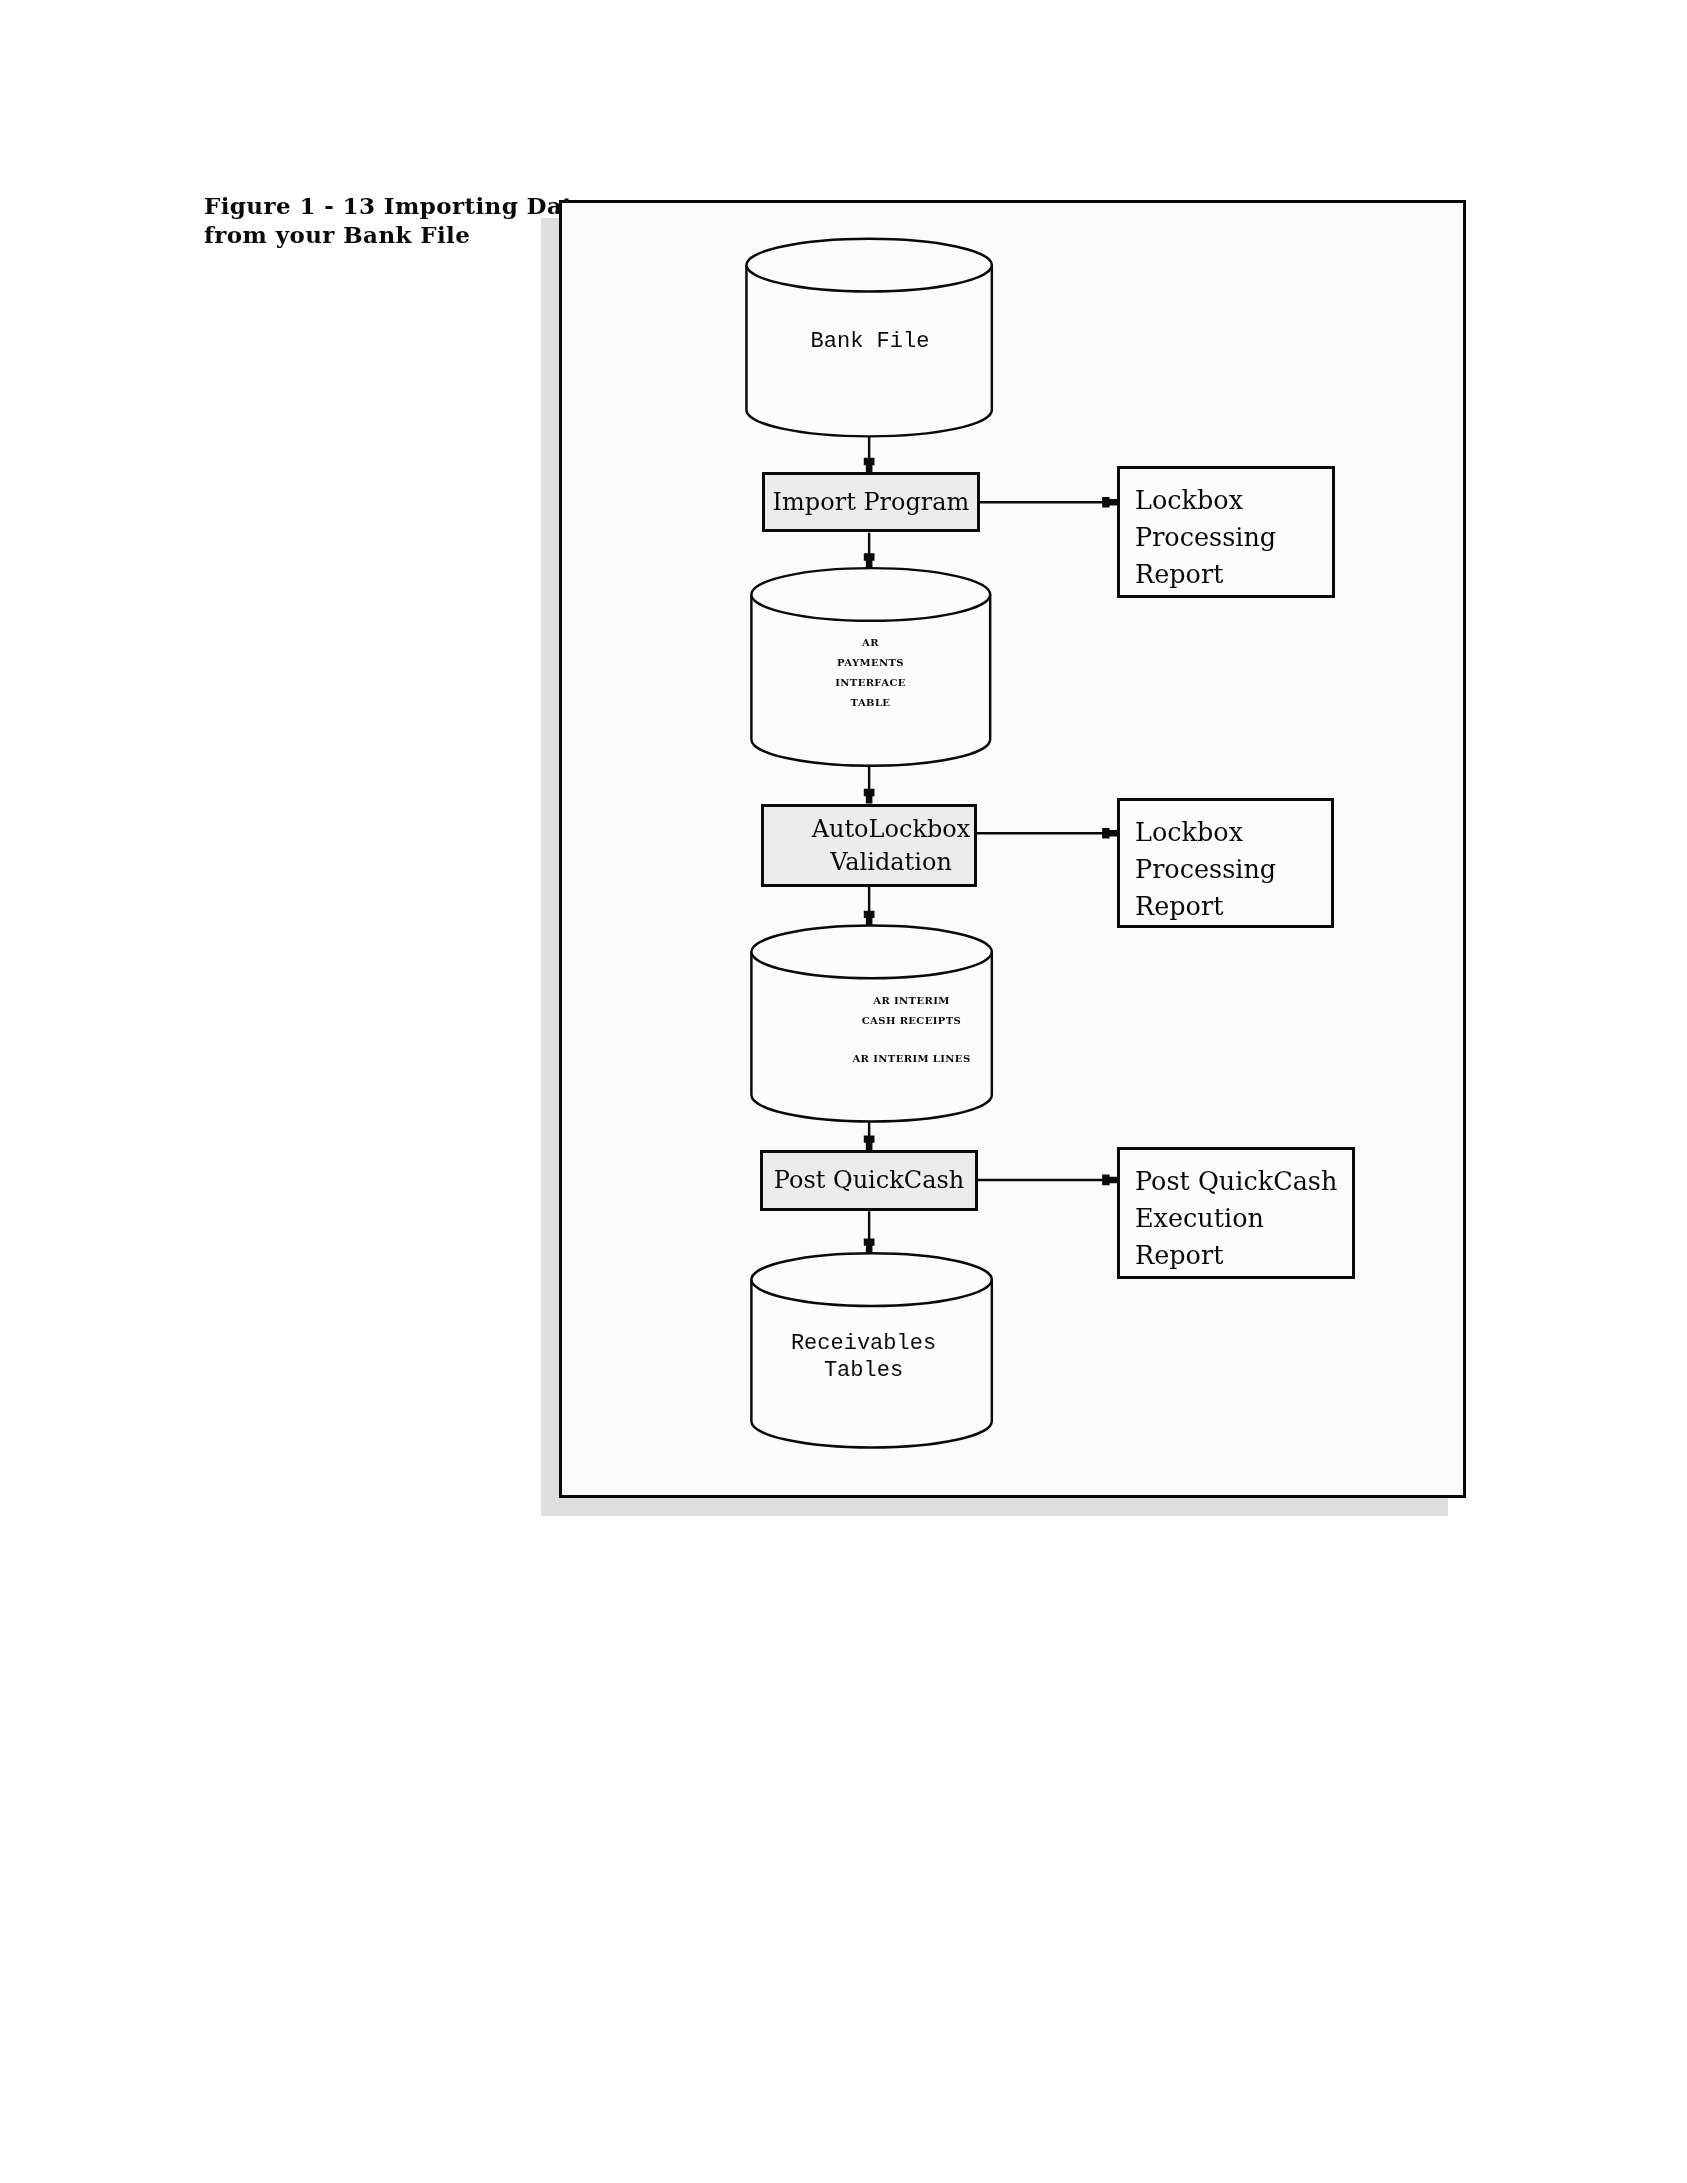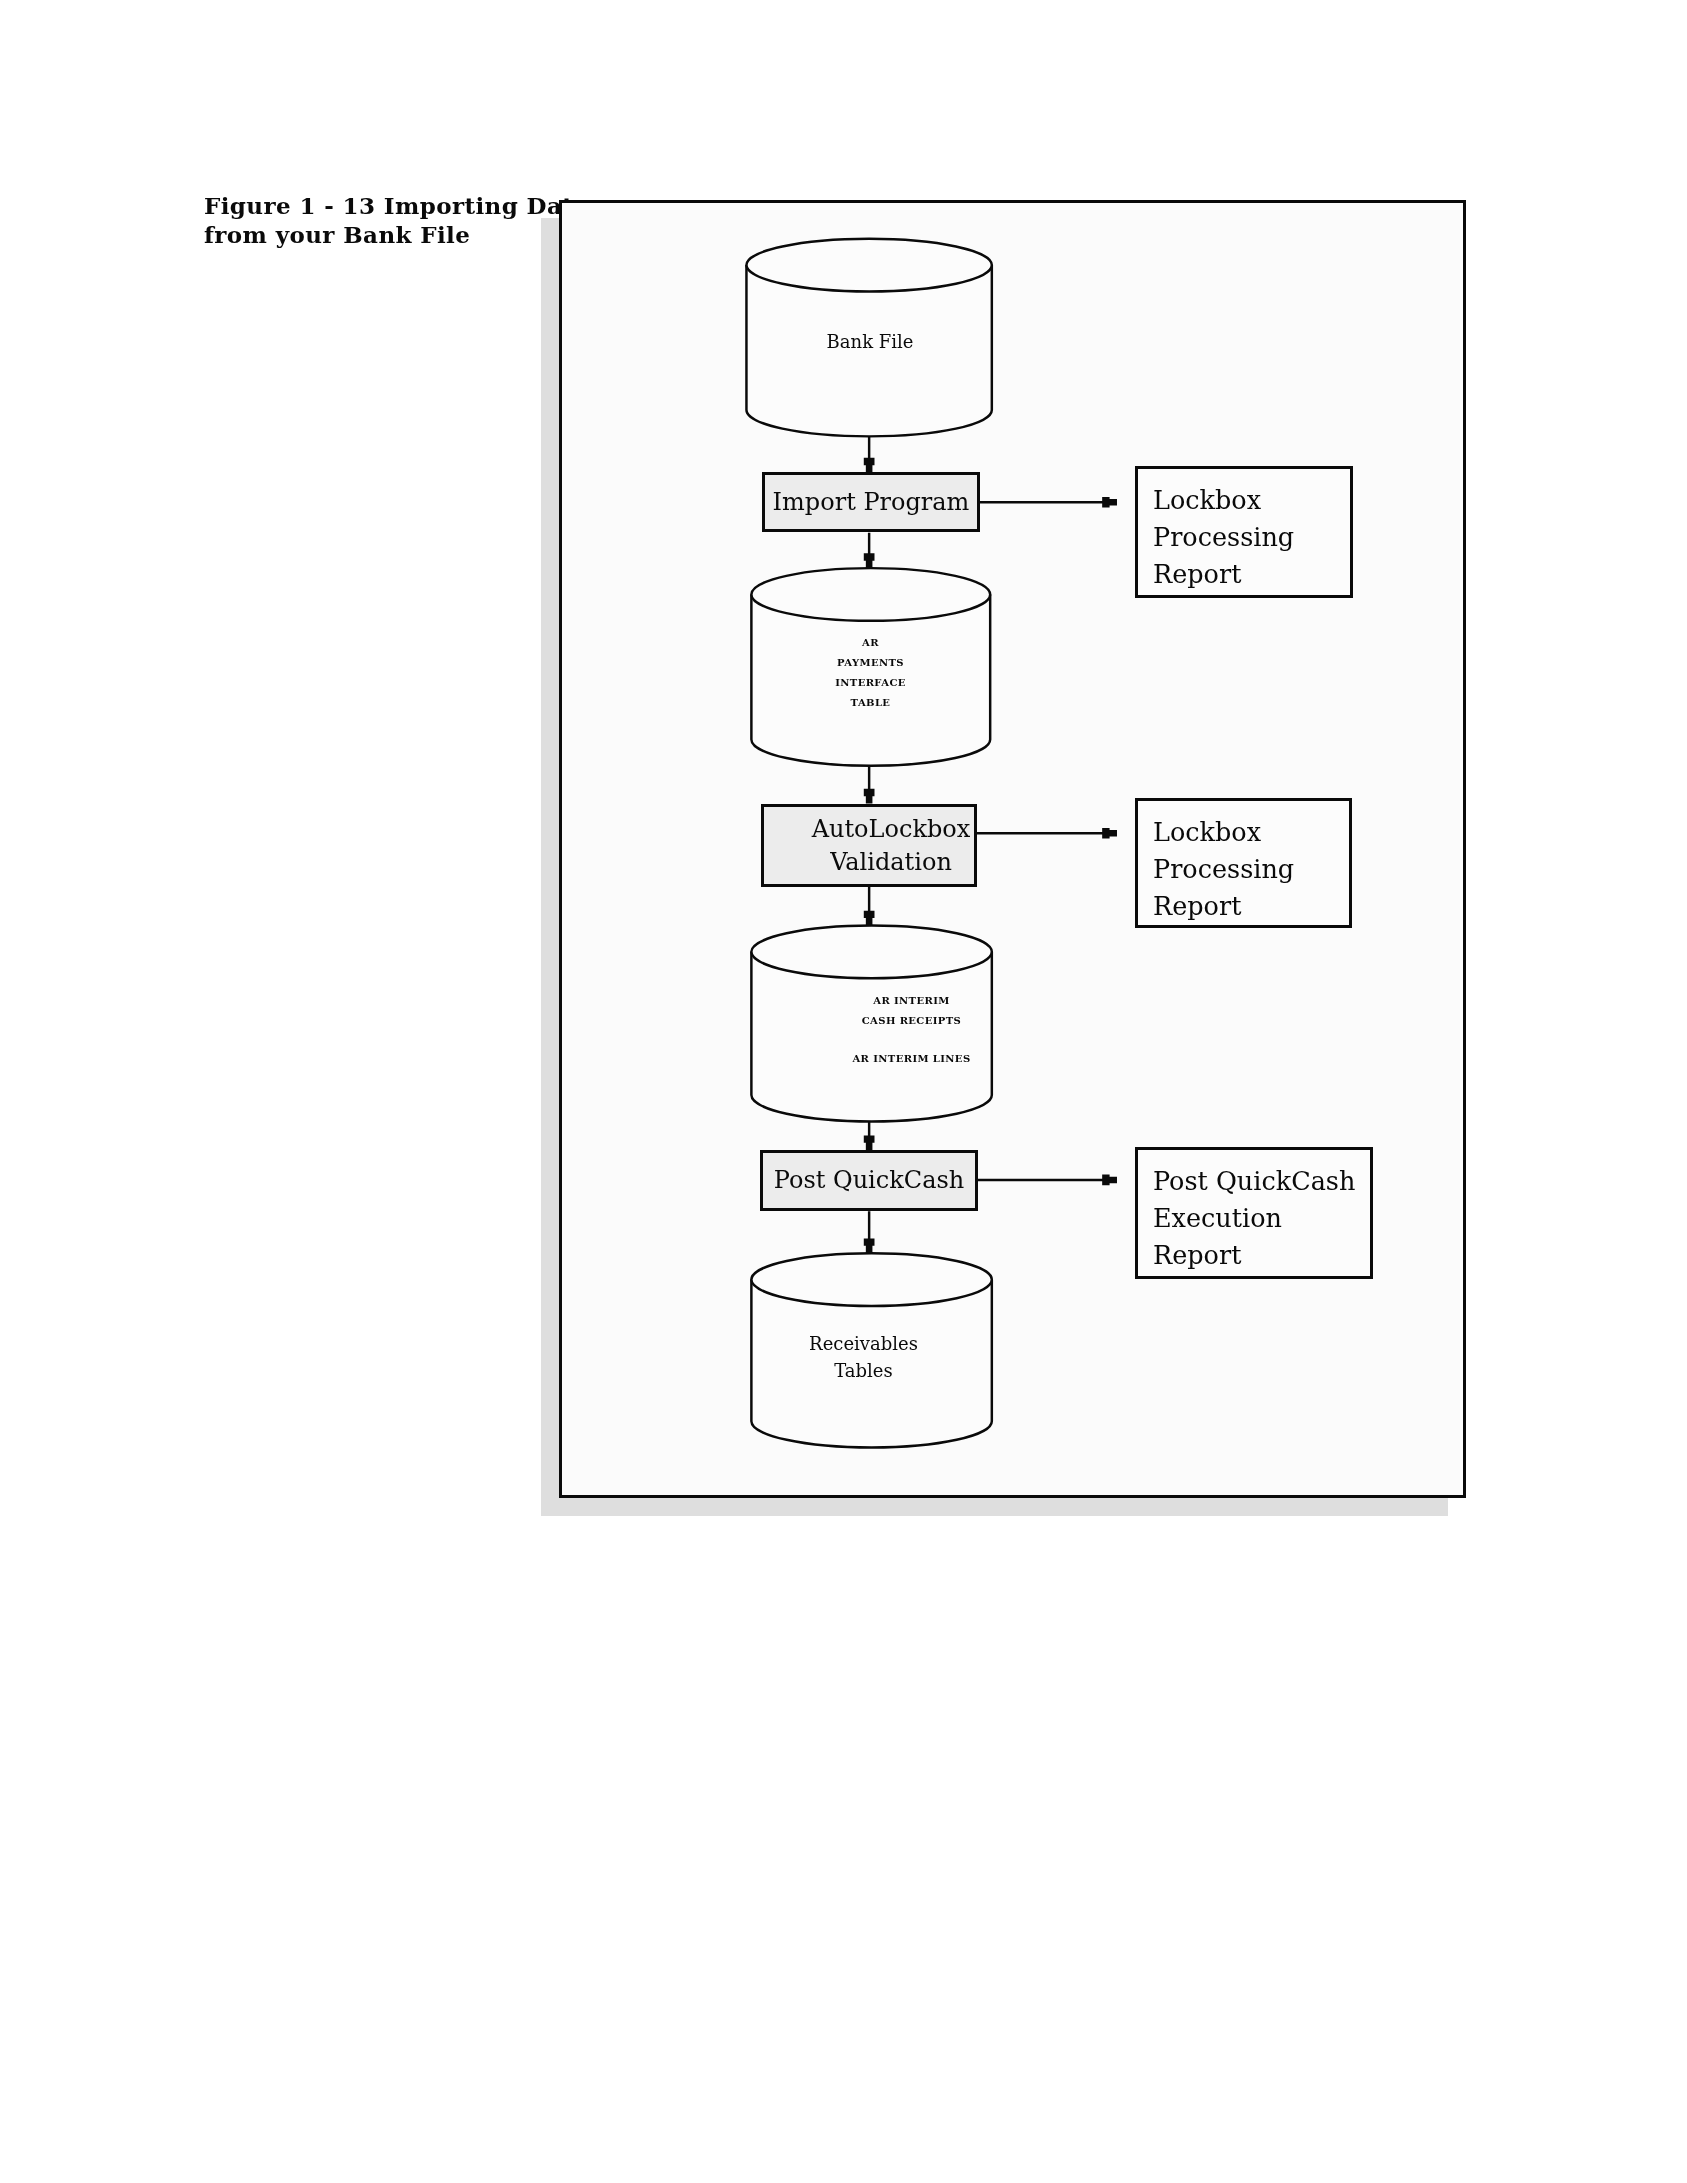"Bank File" .cyl-label.big { font-family: none -> Liberation Mono, monospace; font-size: 18px -> 22px }
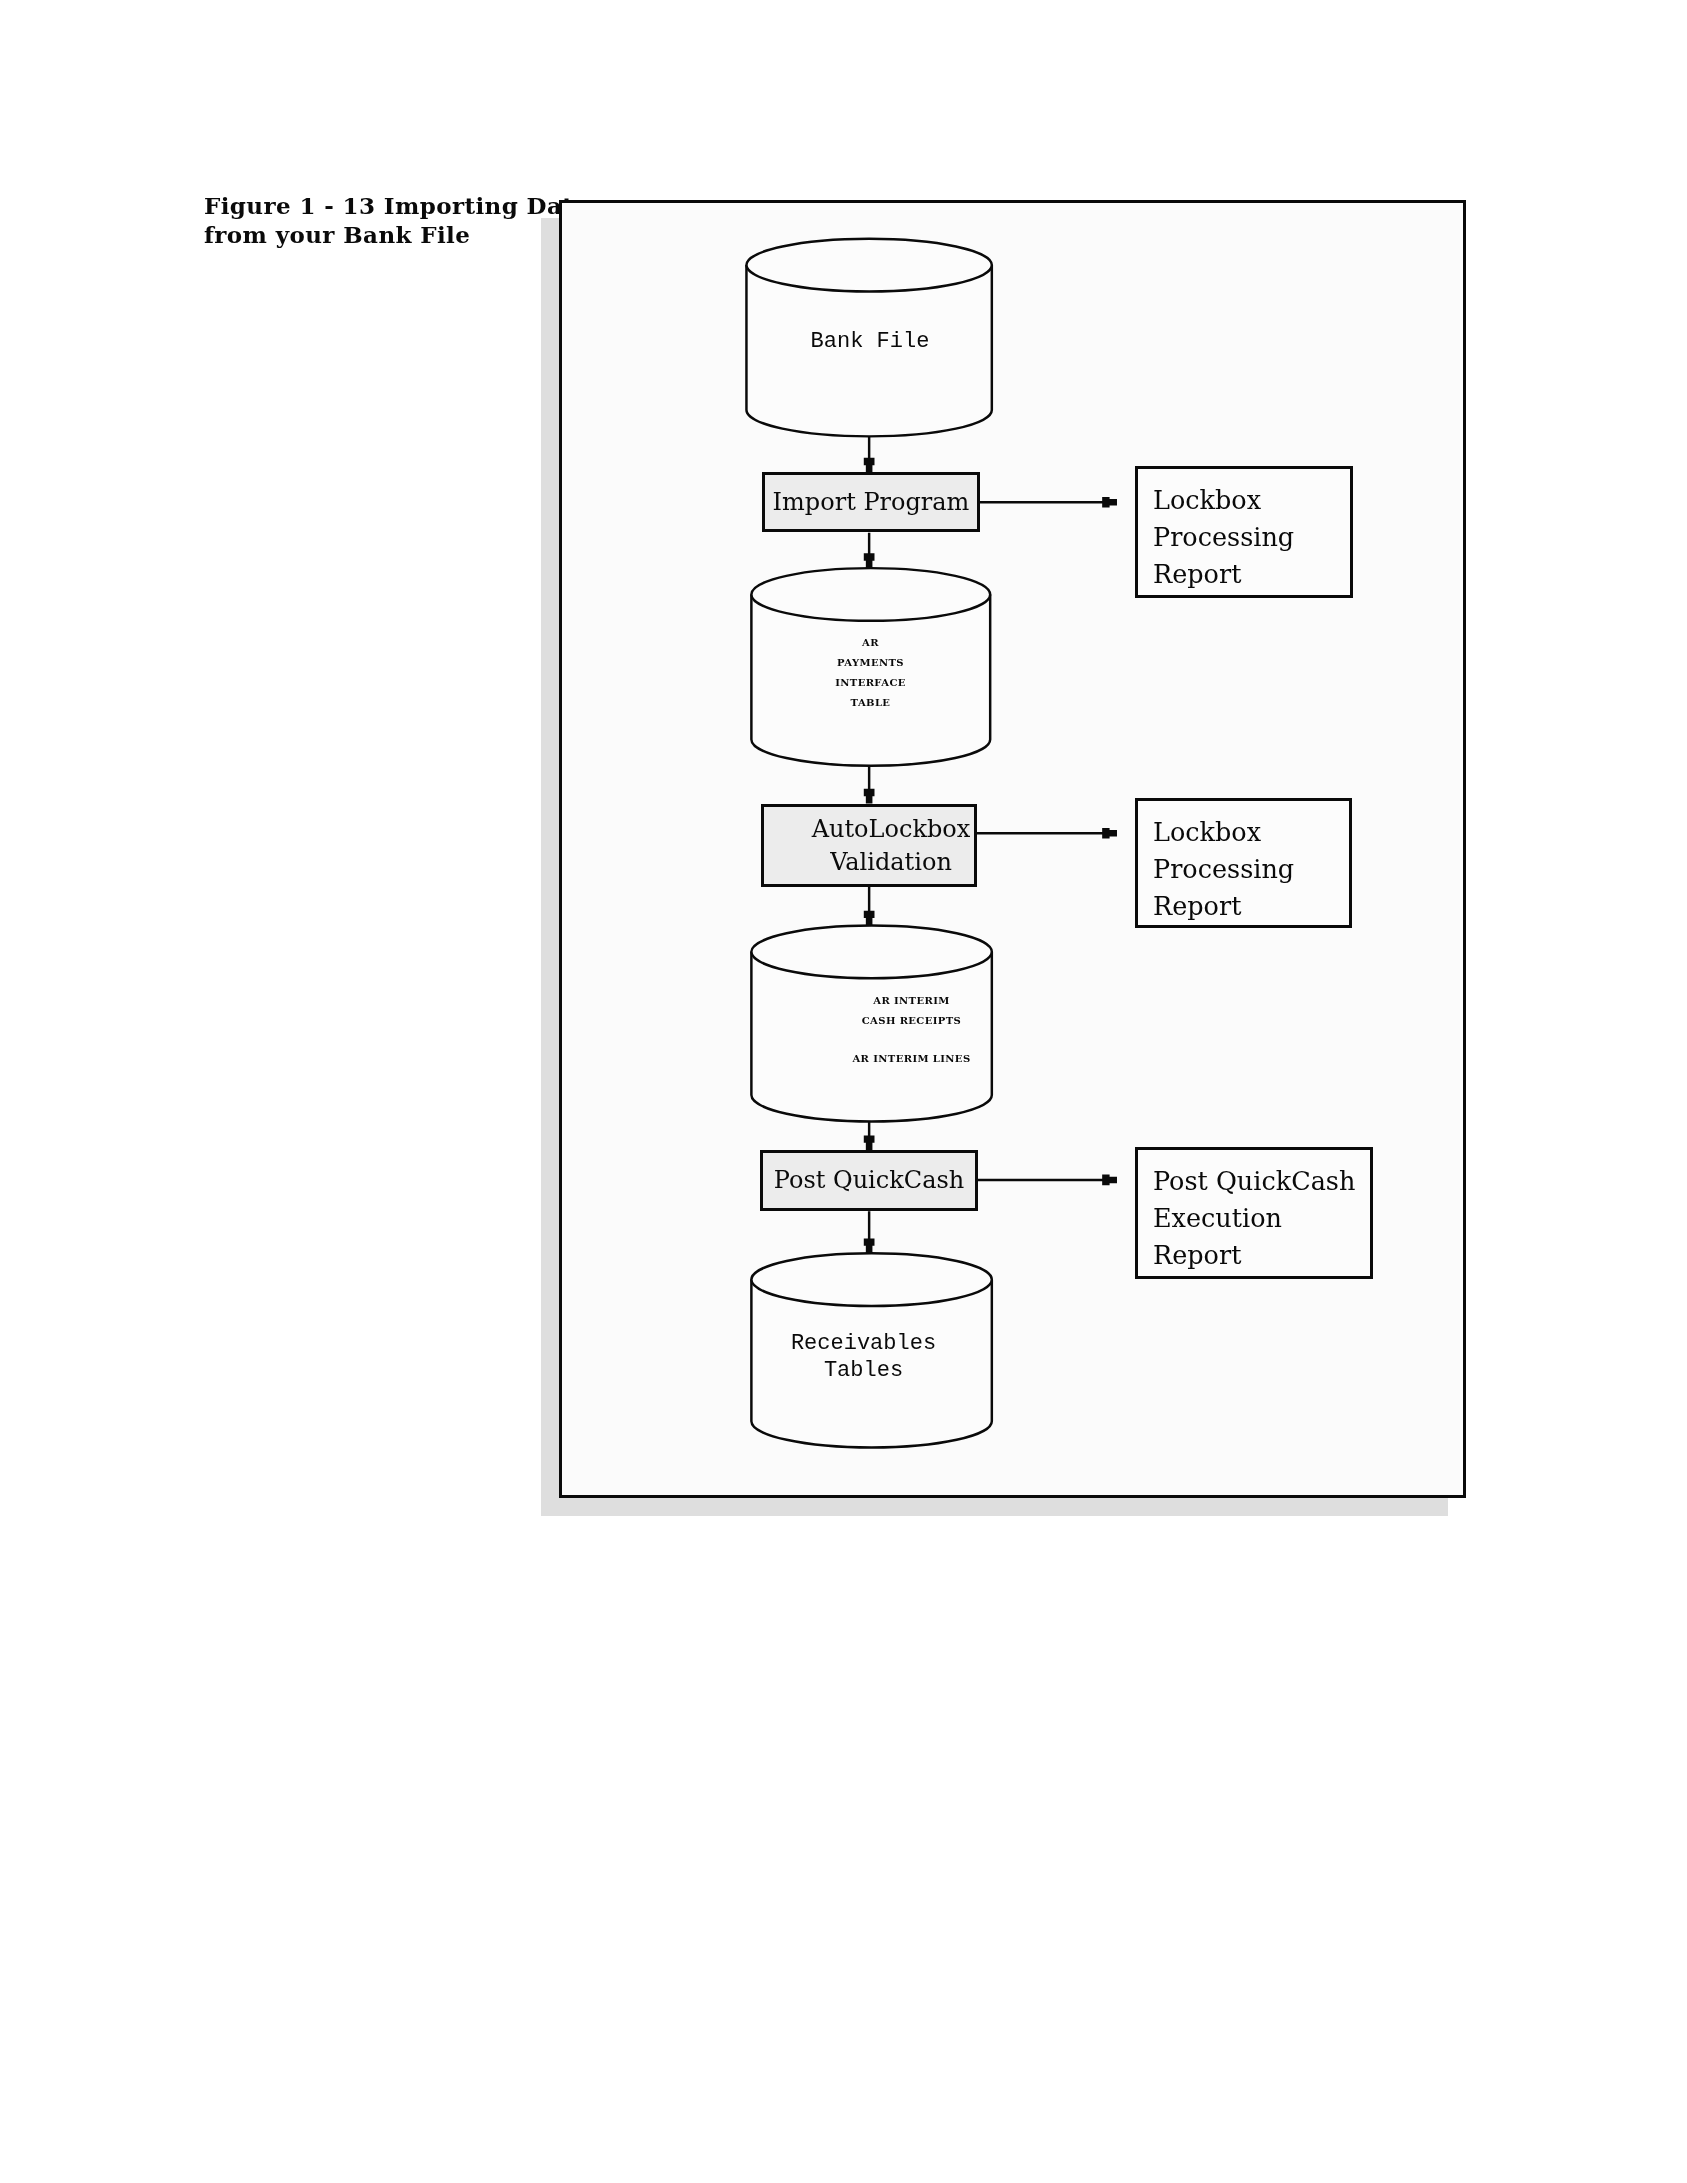"Lockbox" .report-box { margin-left: 18px -> none }
